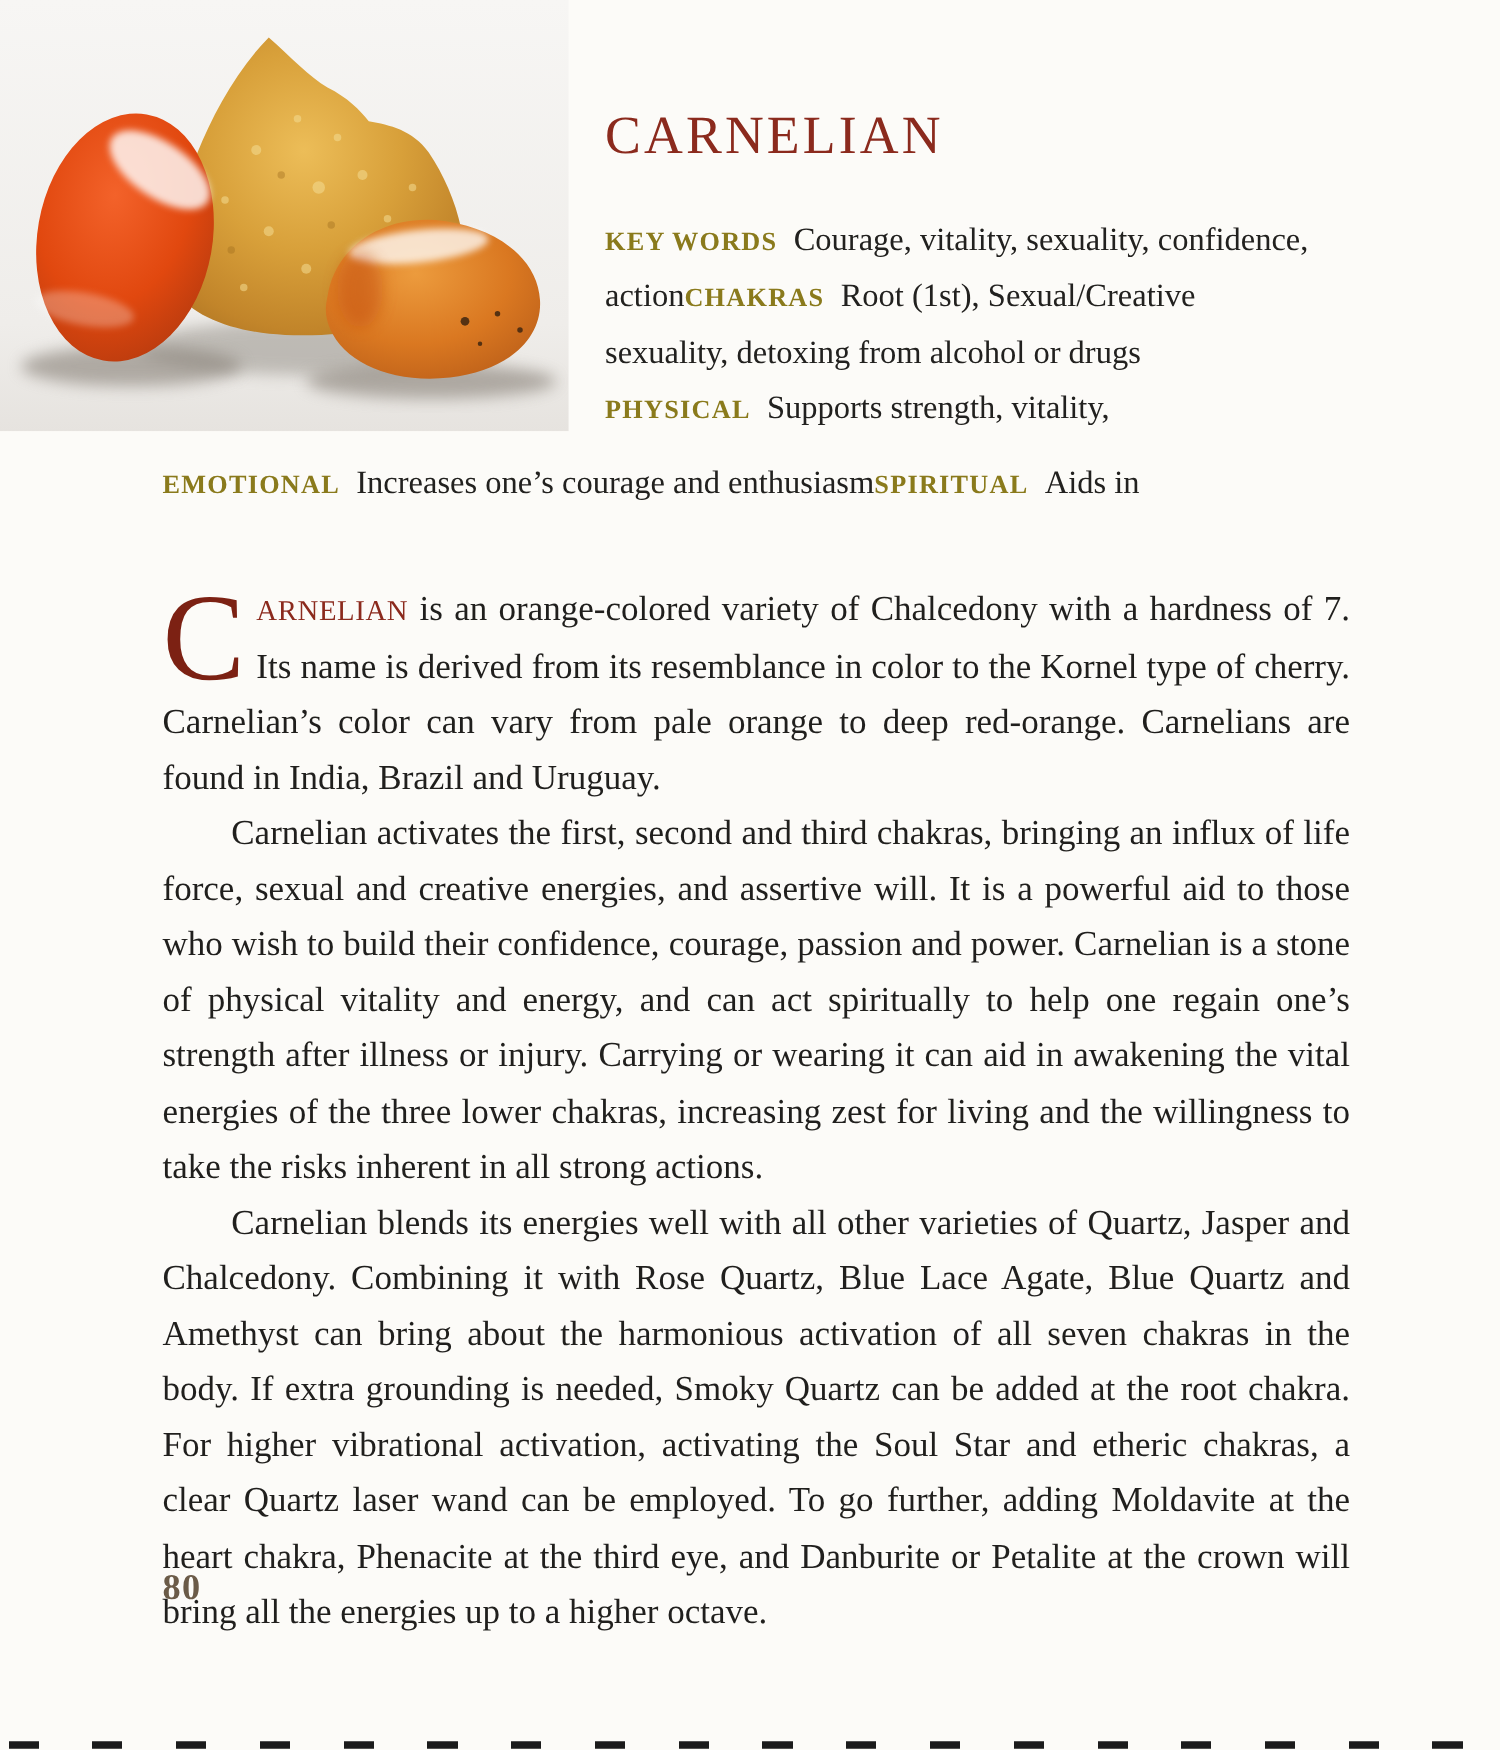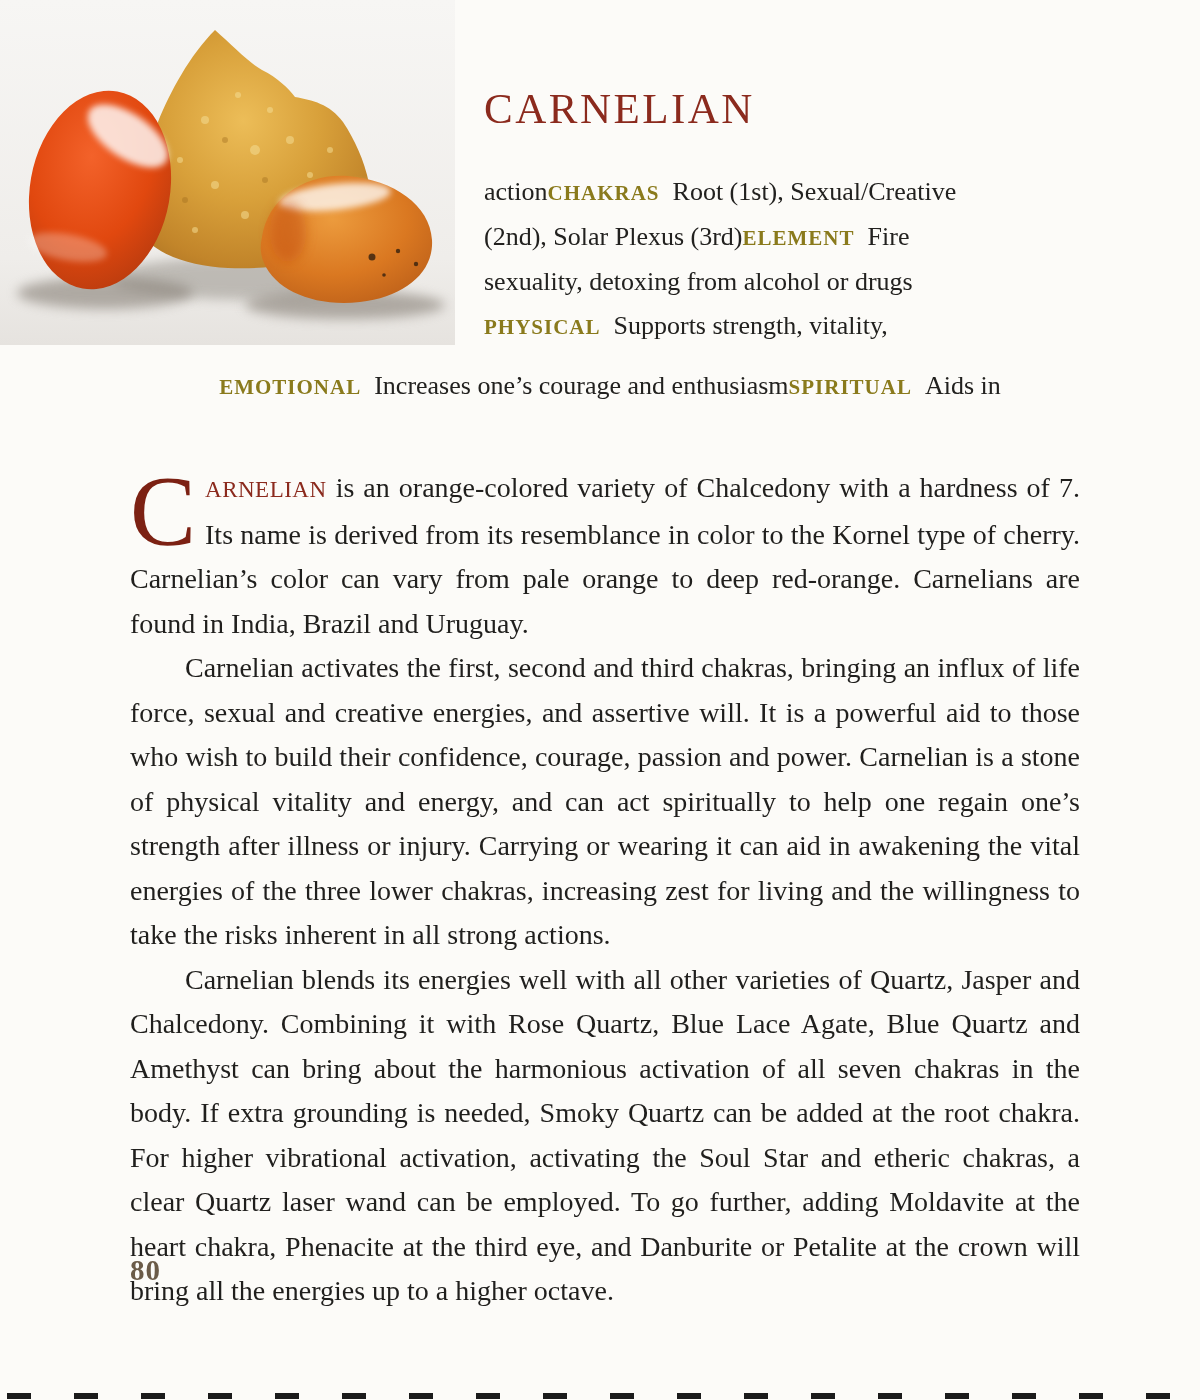"KEY WORDS Courage, vitality, sexuality," div.kw-line { html: none -> <div> <span>KEY WORDS</span><span>Courage, vitality, sexuality, confidence,</span> </div> }
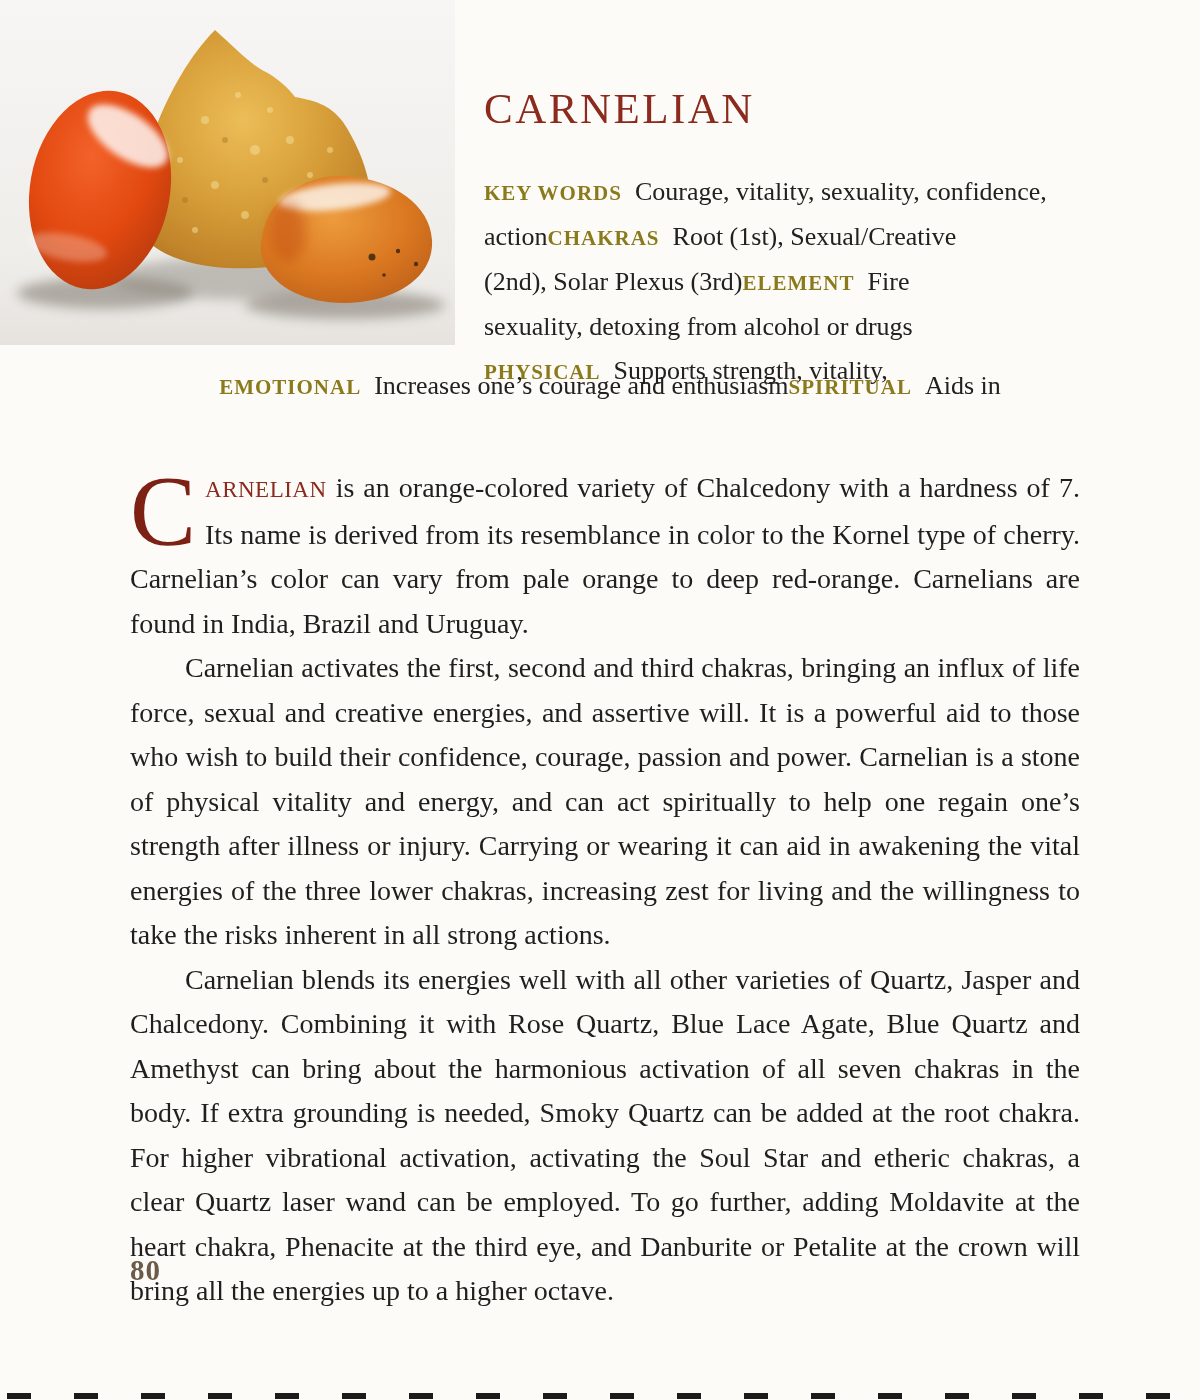"(2nd), Solar Plexus (3rd)ELEMENT Fire" div.kw-line { html: <div> <span>(2nd), Solar Plexus (3rd)</span><span>ELEMENT</span><span>Fire</span> </div> -> none }
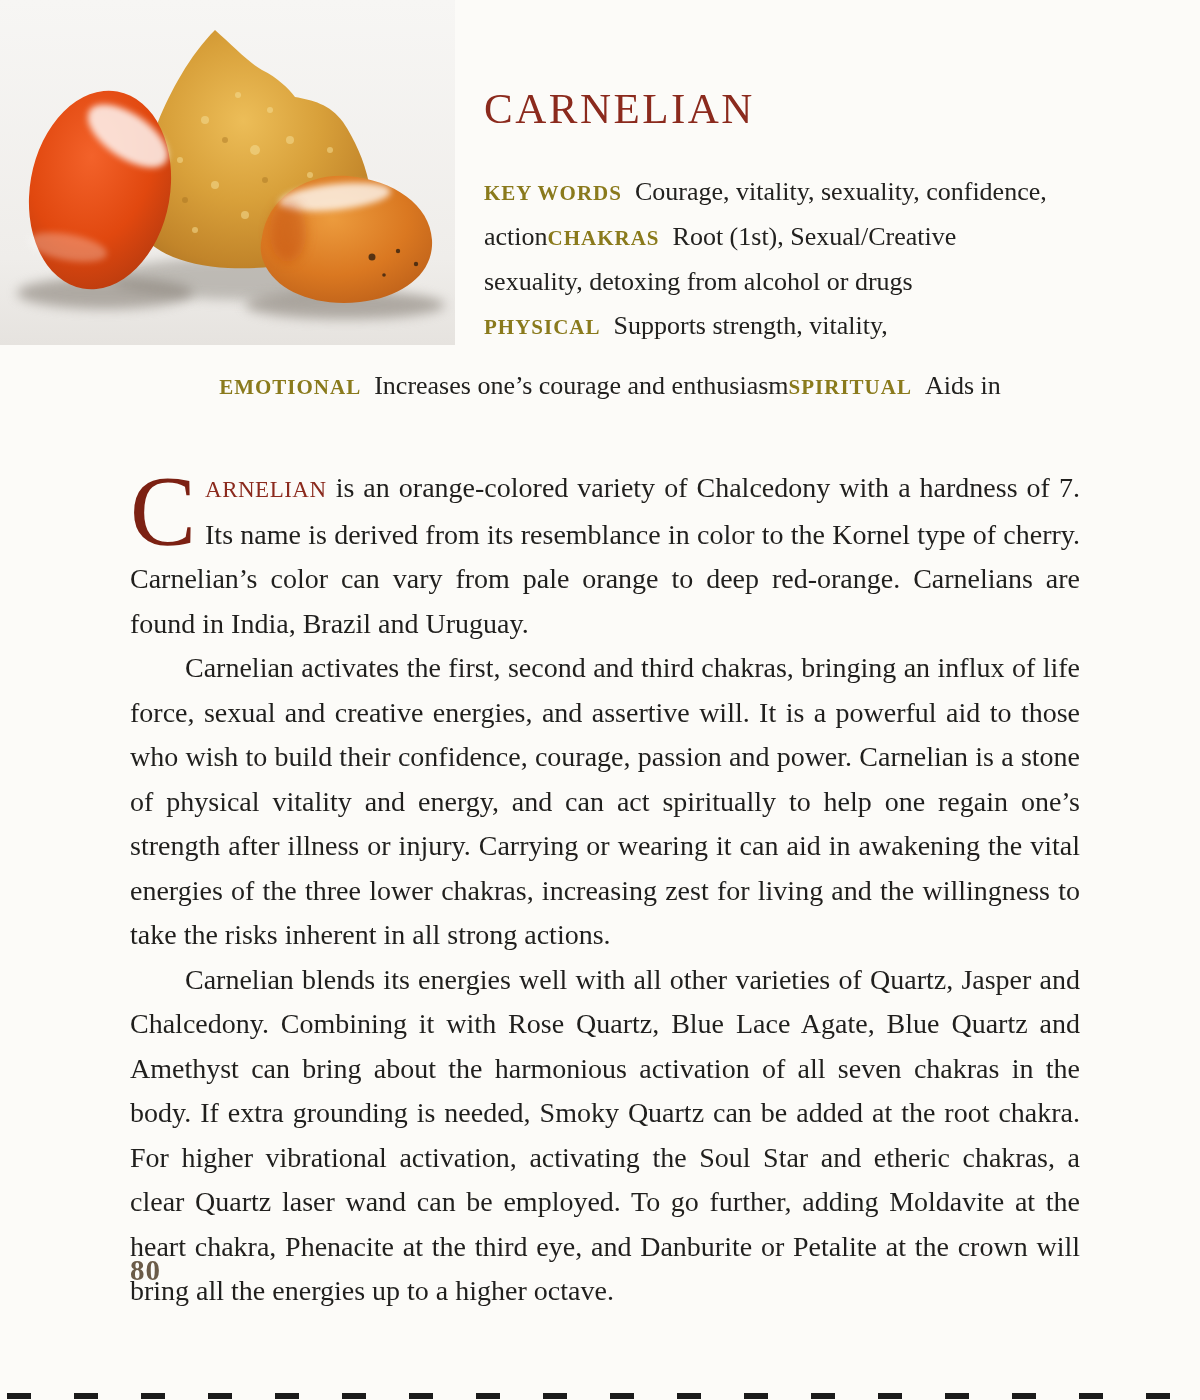"EMOTIONAL Increases one’s courage and" .kw-block-full { text-align: center -> none }
